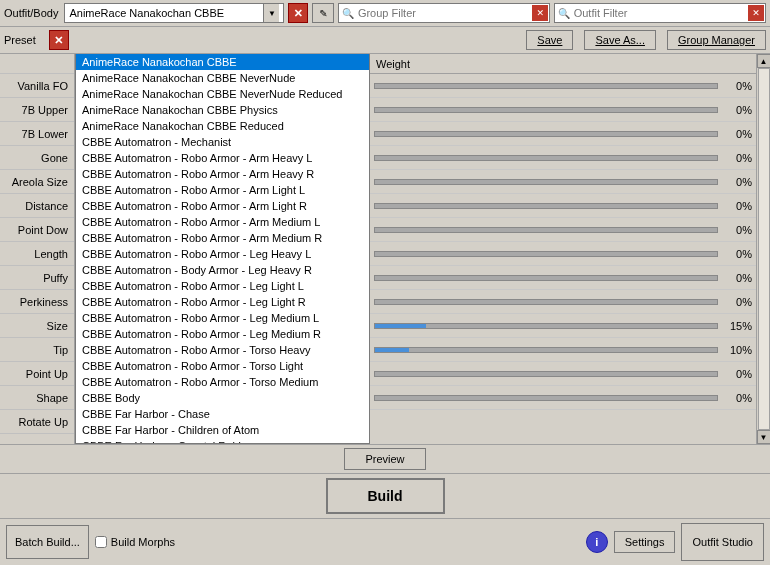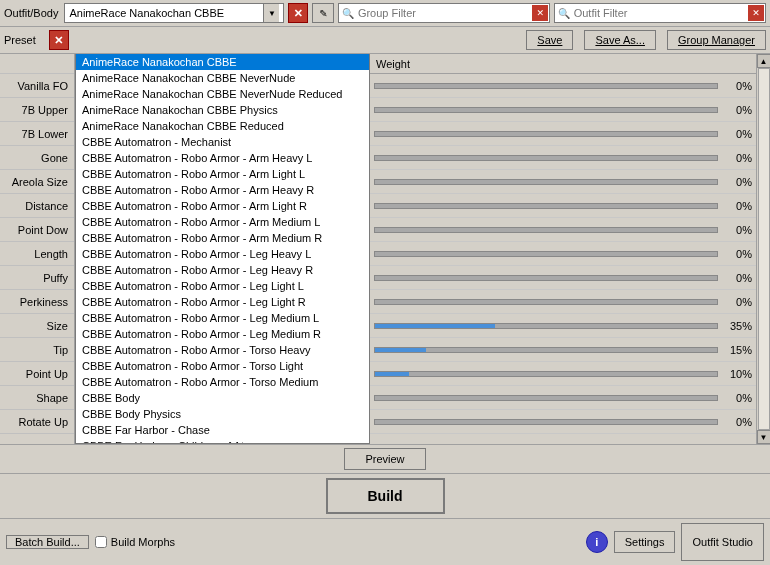"CBBE Automatron - Robo Armor - Arm Light L" div.dropdown-item { order: before "CBBE Automatron - Robo Armor - Arm Heavy R" -> after "CBBE Automatron - Robo Armor - Arm Heavy R" }
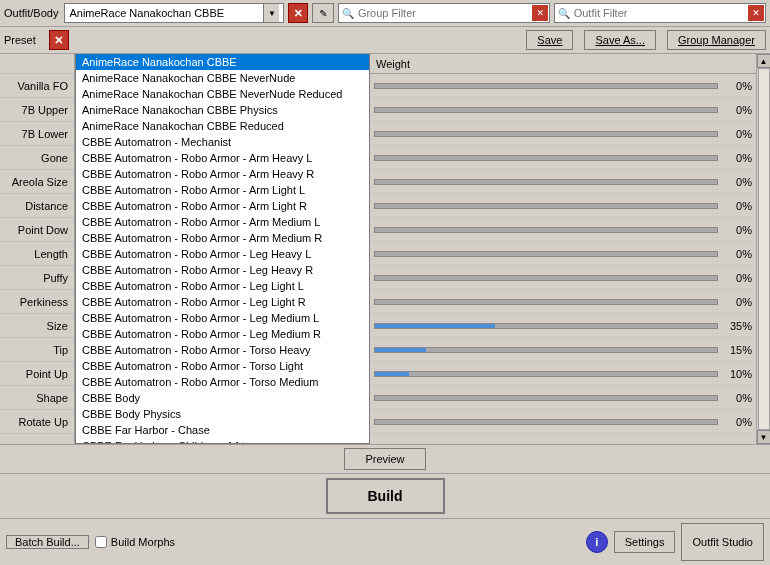"CBBE Automatron - Robo Armor - Leg Heavy R" div.dropdown-item { text: Robo -> Body }
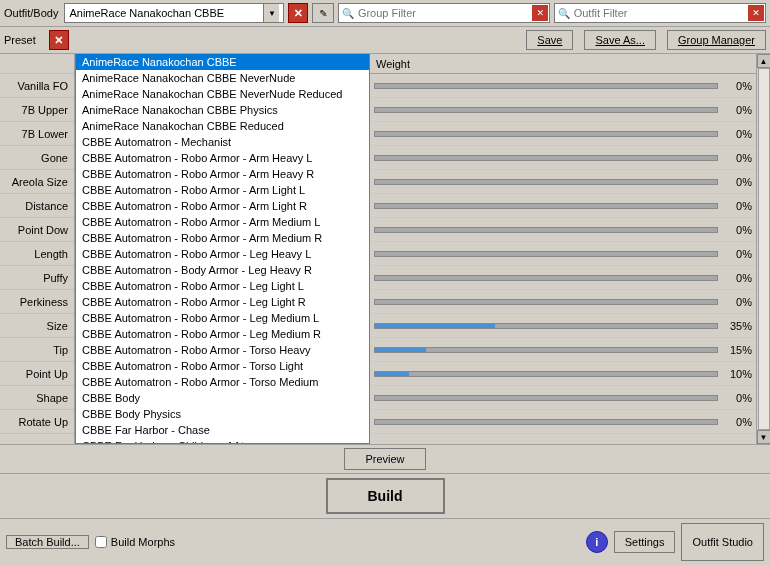"35%" div.slider-row { html: <div> <div> <div></div> </div> <span>35%</span> </div> -> none }
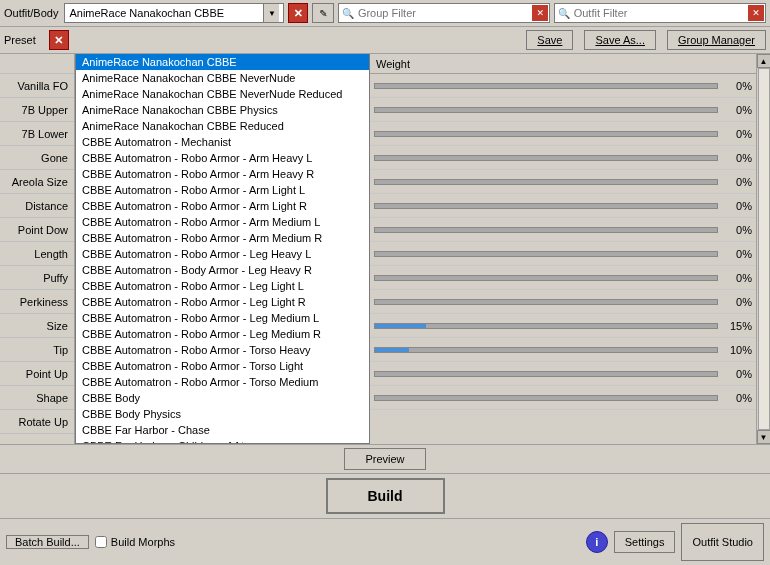"CBBE Body Physics" div.dropdown-item { html: <div>CBBE Body Physics</div> -> none }
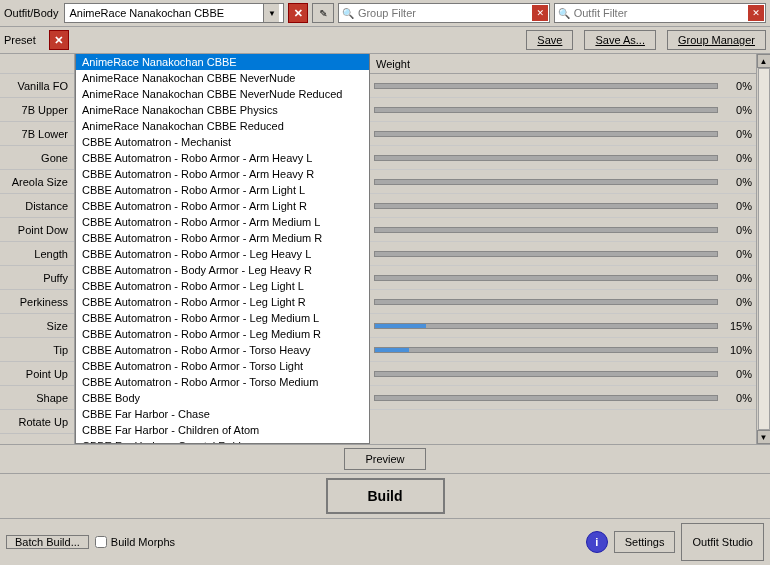"Batch Build..." .btn-batch { height: 14px -> 34px }
